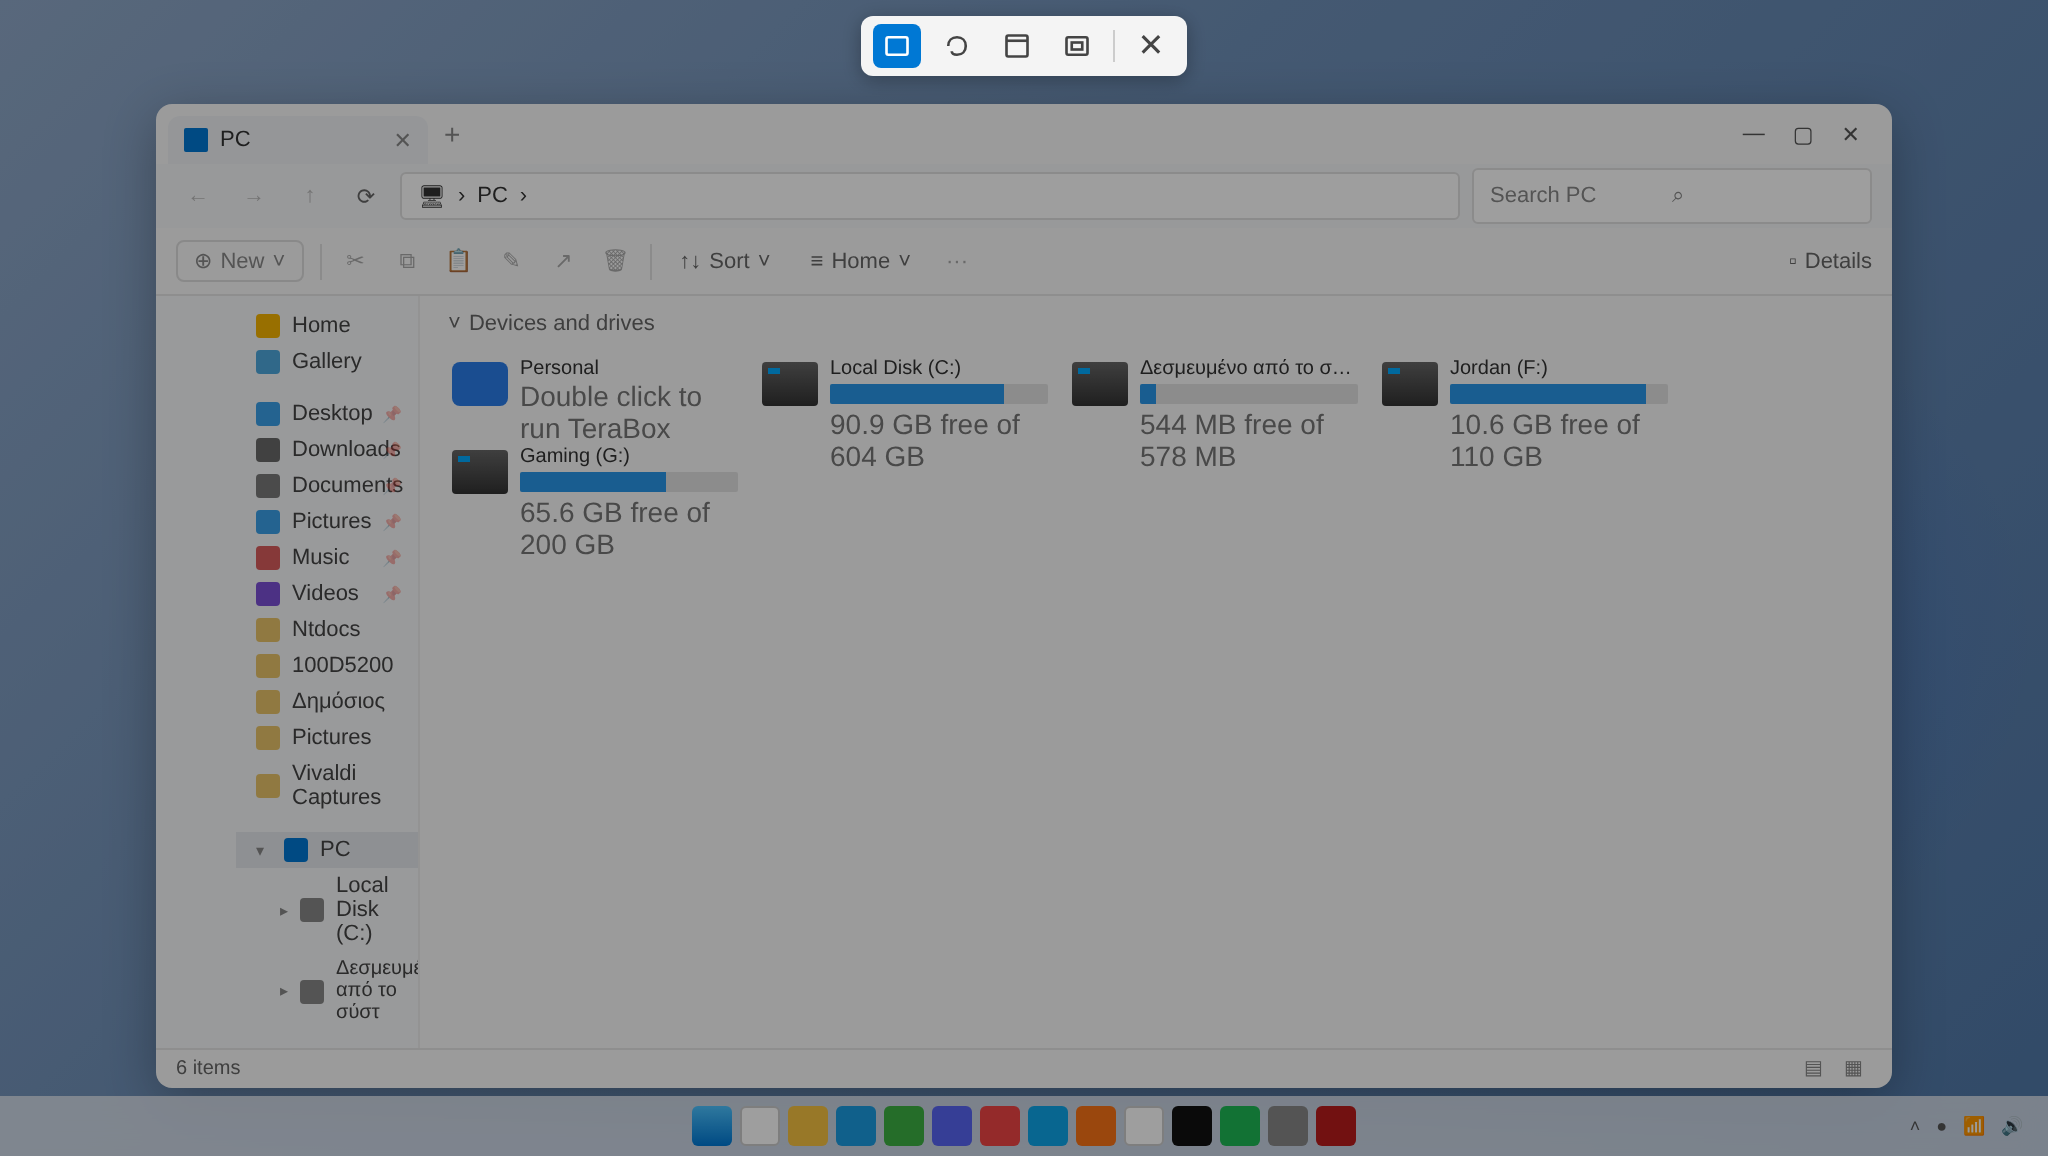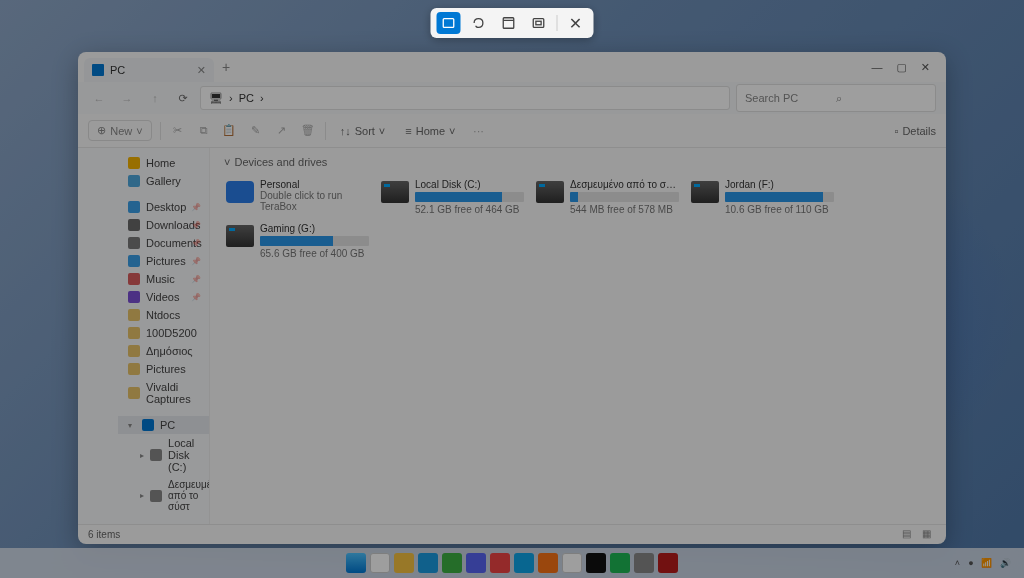"Double click to run TeraBox" .drive .dfree { font-size: 10px -> 14px }
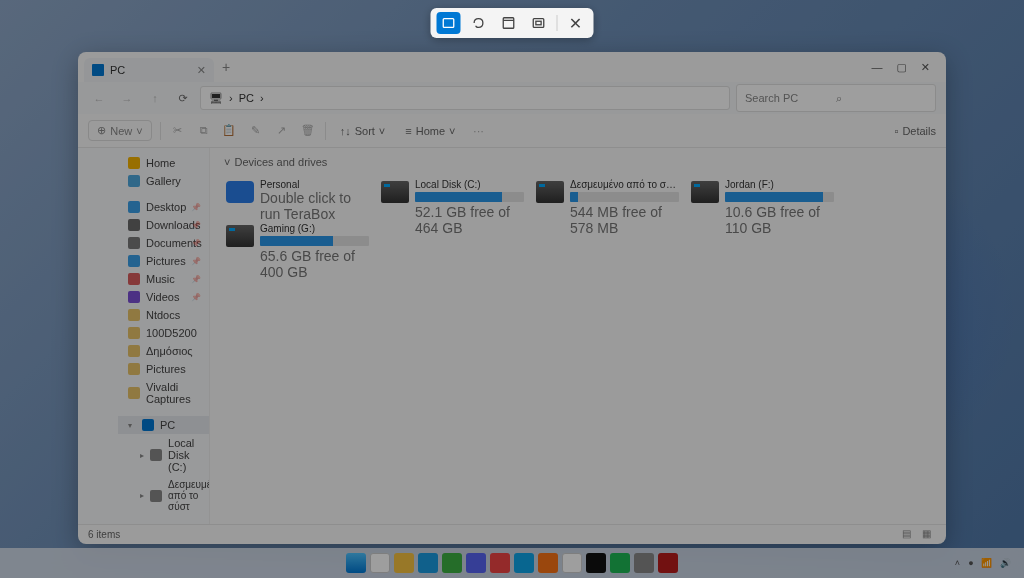"52.1 GB free of 464" div.dfree { text: 52.1 GB free of 464 -> 90.9 GB free of 604 }
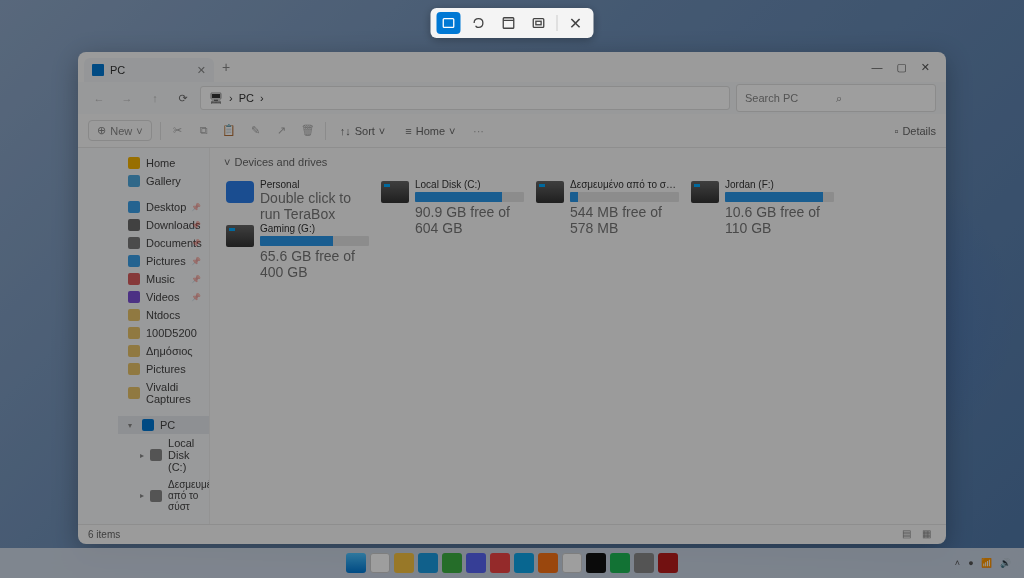"65.6 GB free of 400" div.dfree { text: 400 -> 200 }
